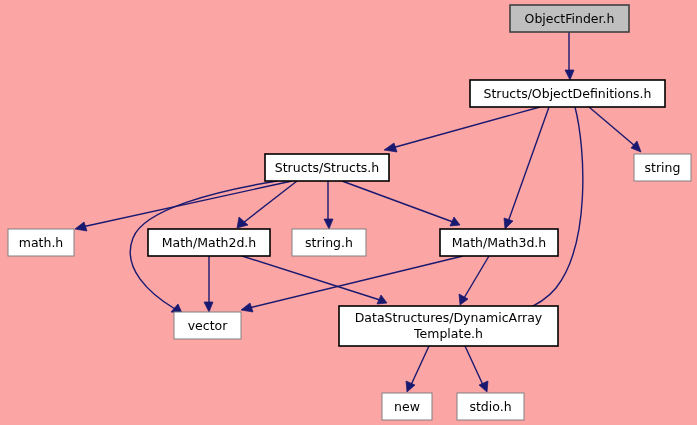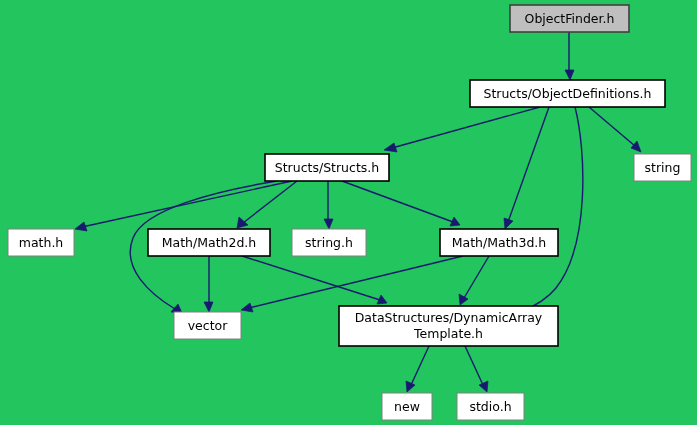"ObjectFinder.h" #graph-root { background: #22c55e -> #fca5a5 }
